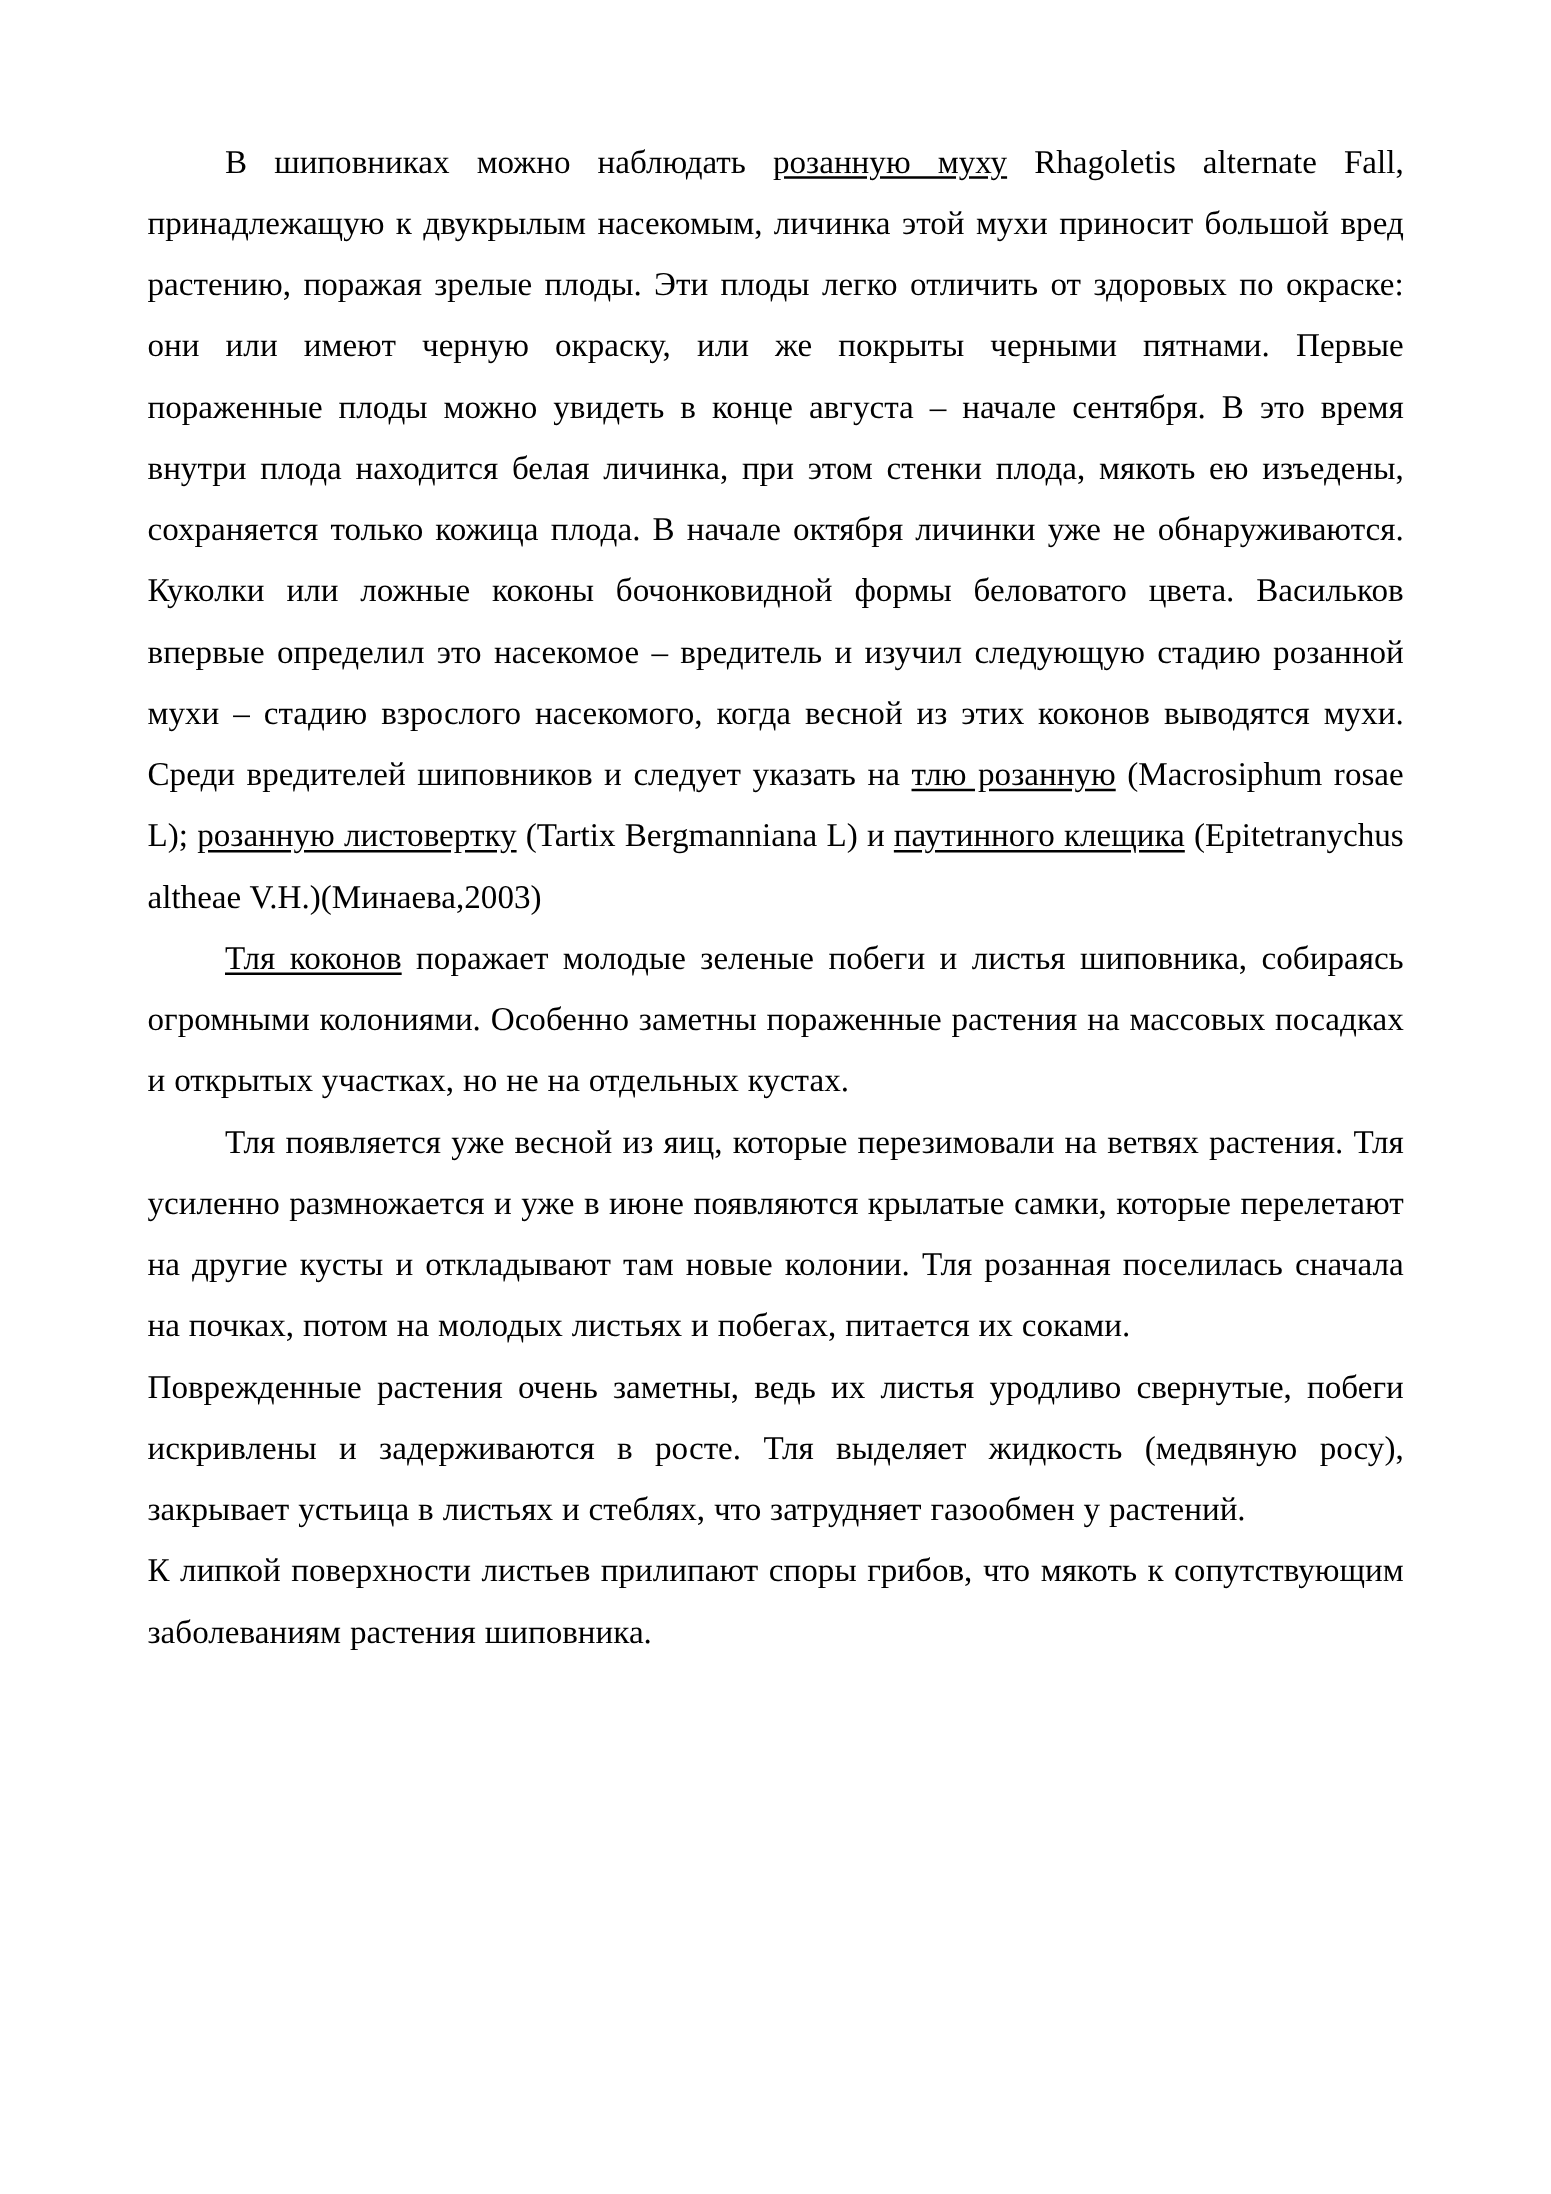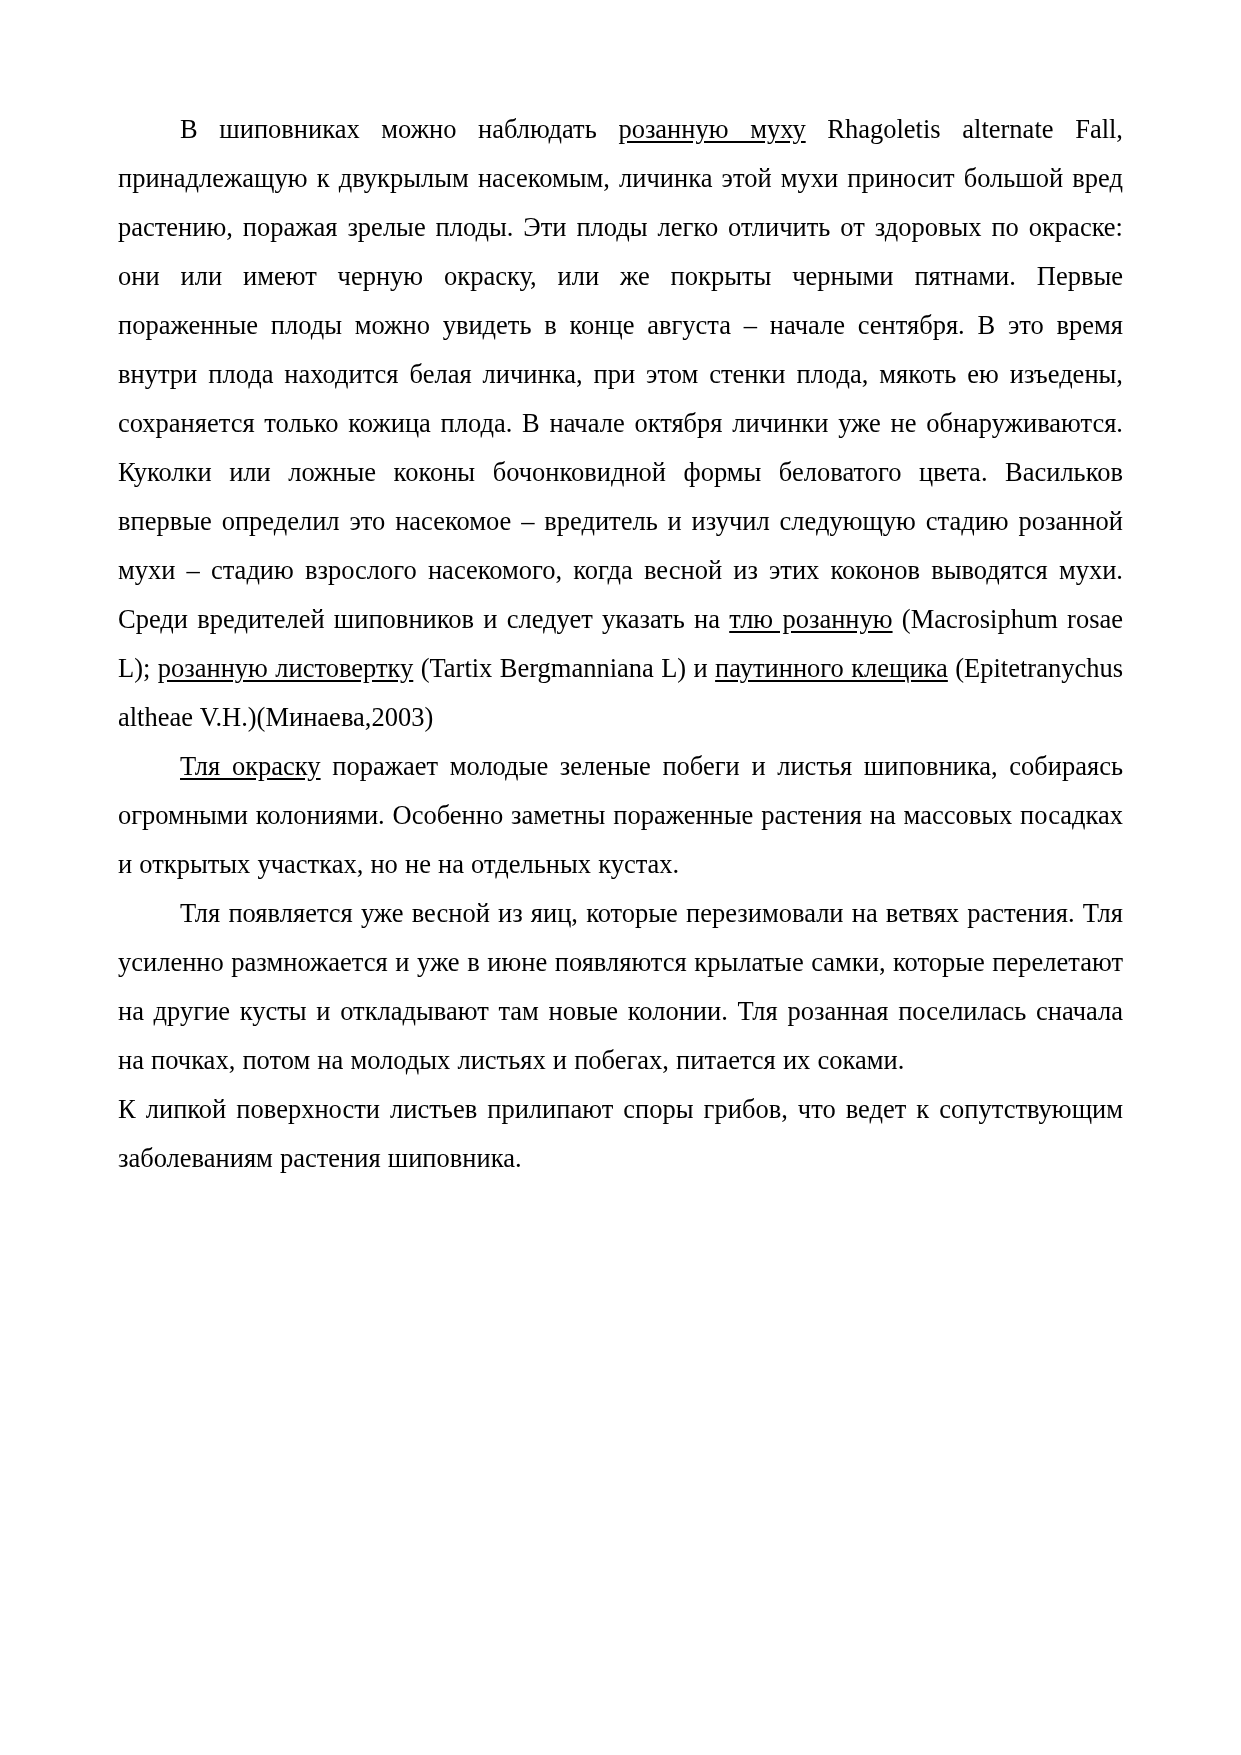"Тля окраску" span.u { text: окраску -> коконов }
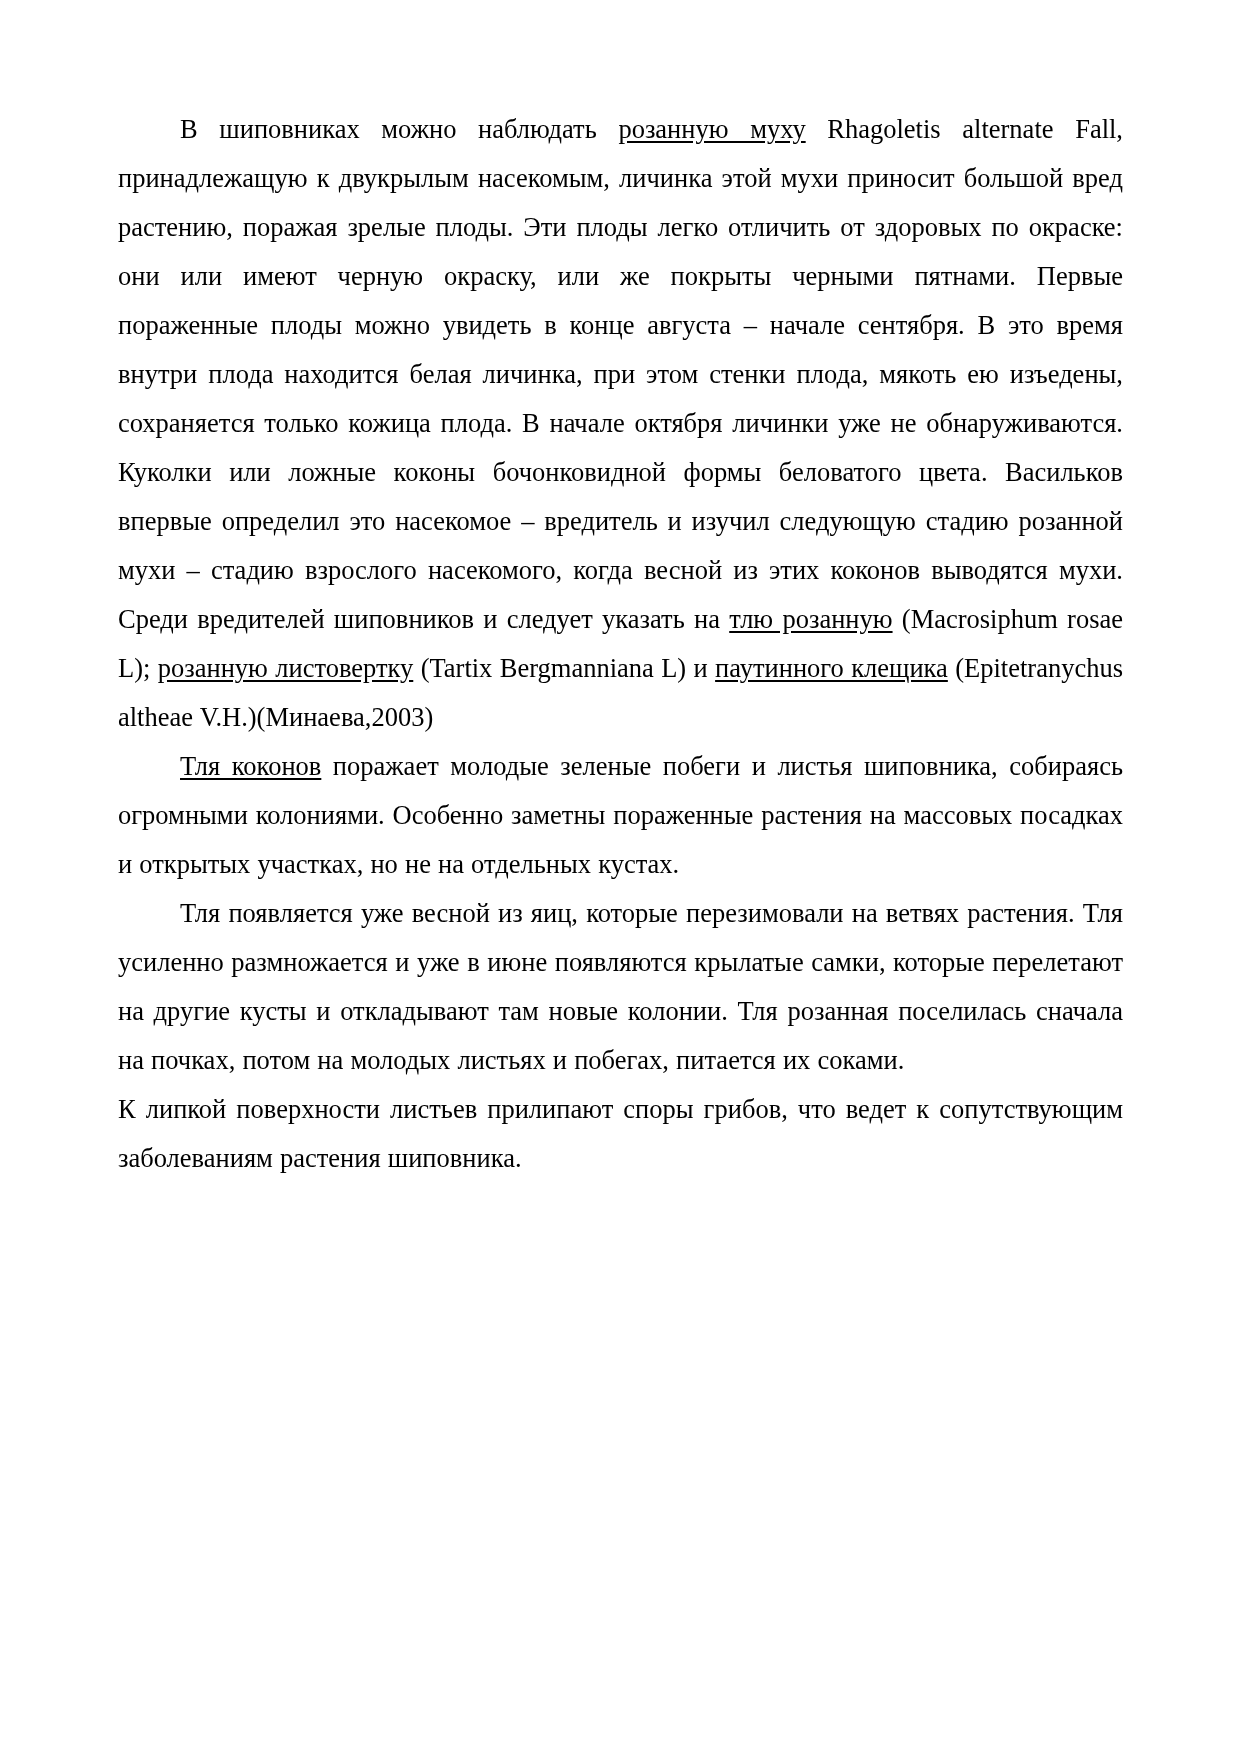"Поврежденные растения очень заметны," p.para { html: none -> <p><span>Поврежденные растения очень заметны, ведь их листья уродливо свернутые, побеги искривлены и задерживаются в росте. Тля выделяет жидкость (медвяную росу), закрывает устьица в листьях и стеблях, что затрудняет газообмен у растений.</span></p> }
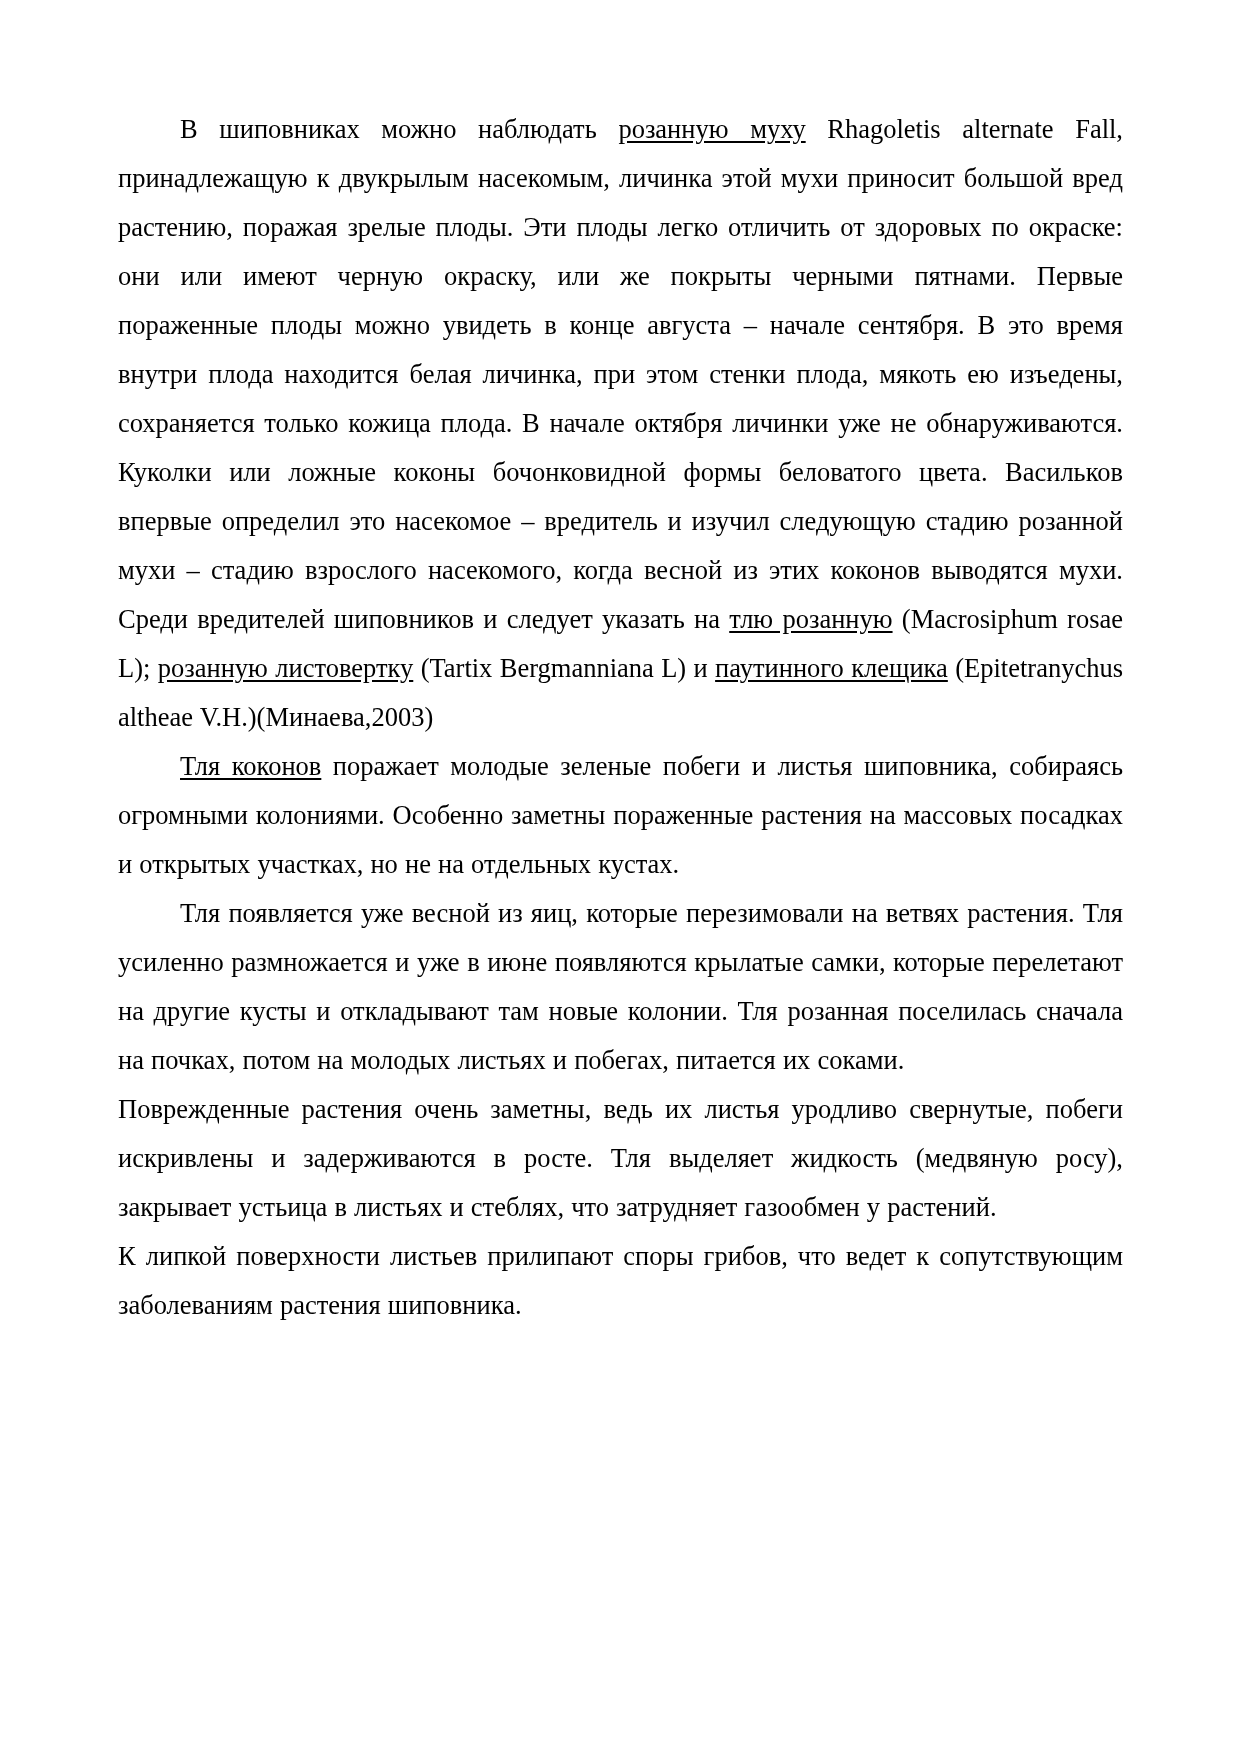"К липкой поверхности листьев прилипают" span { text: ведет -> мякоть }
